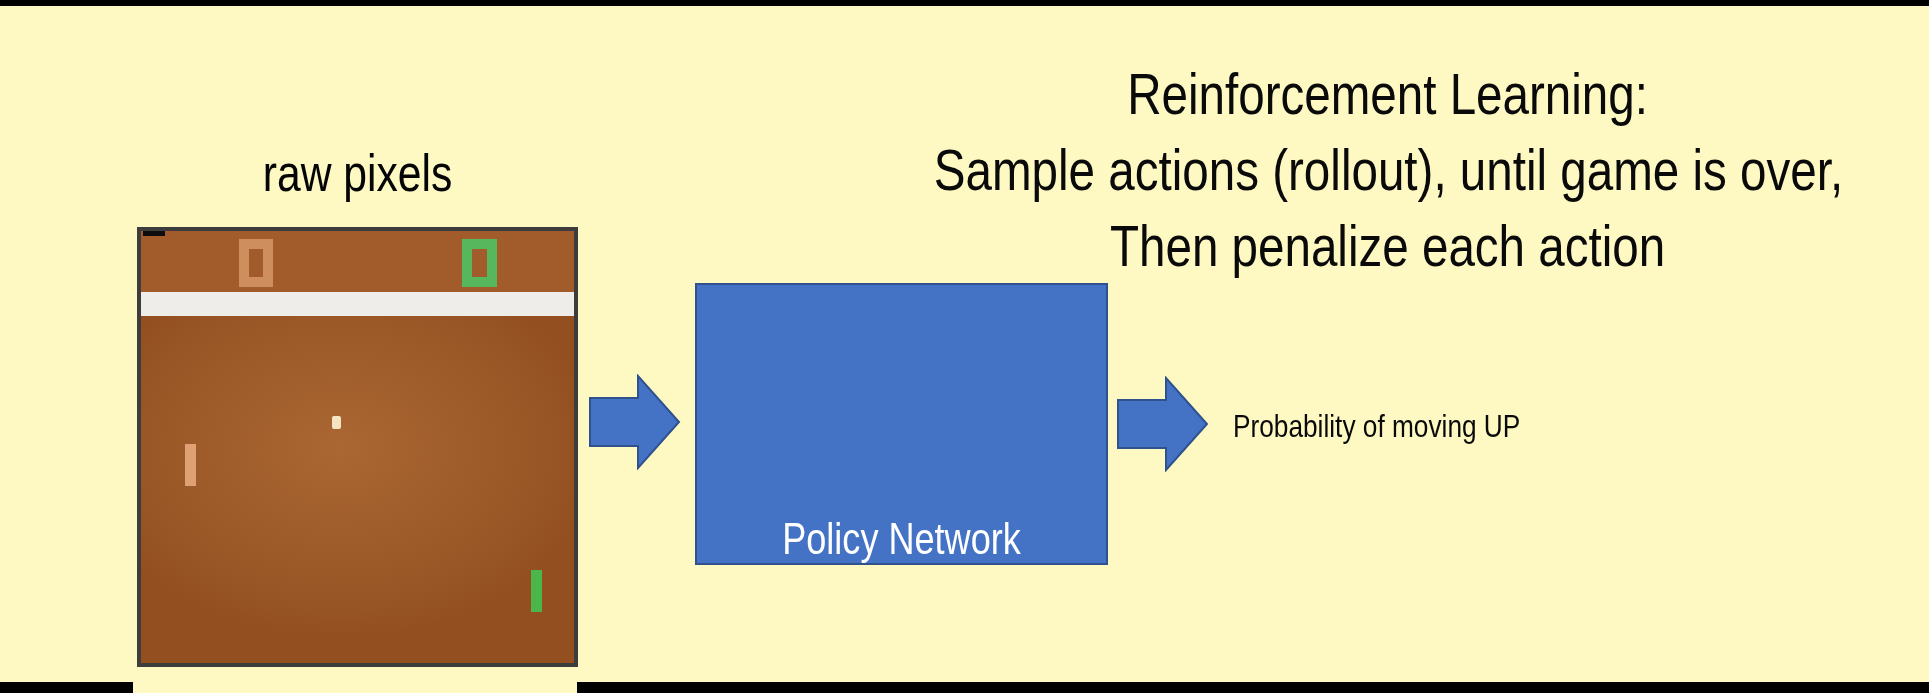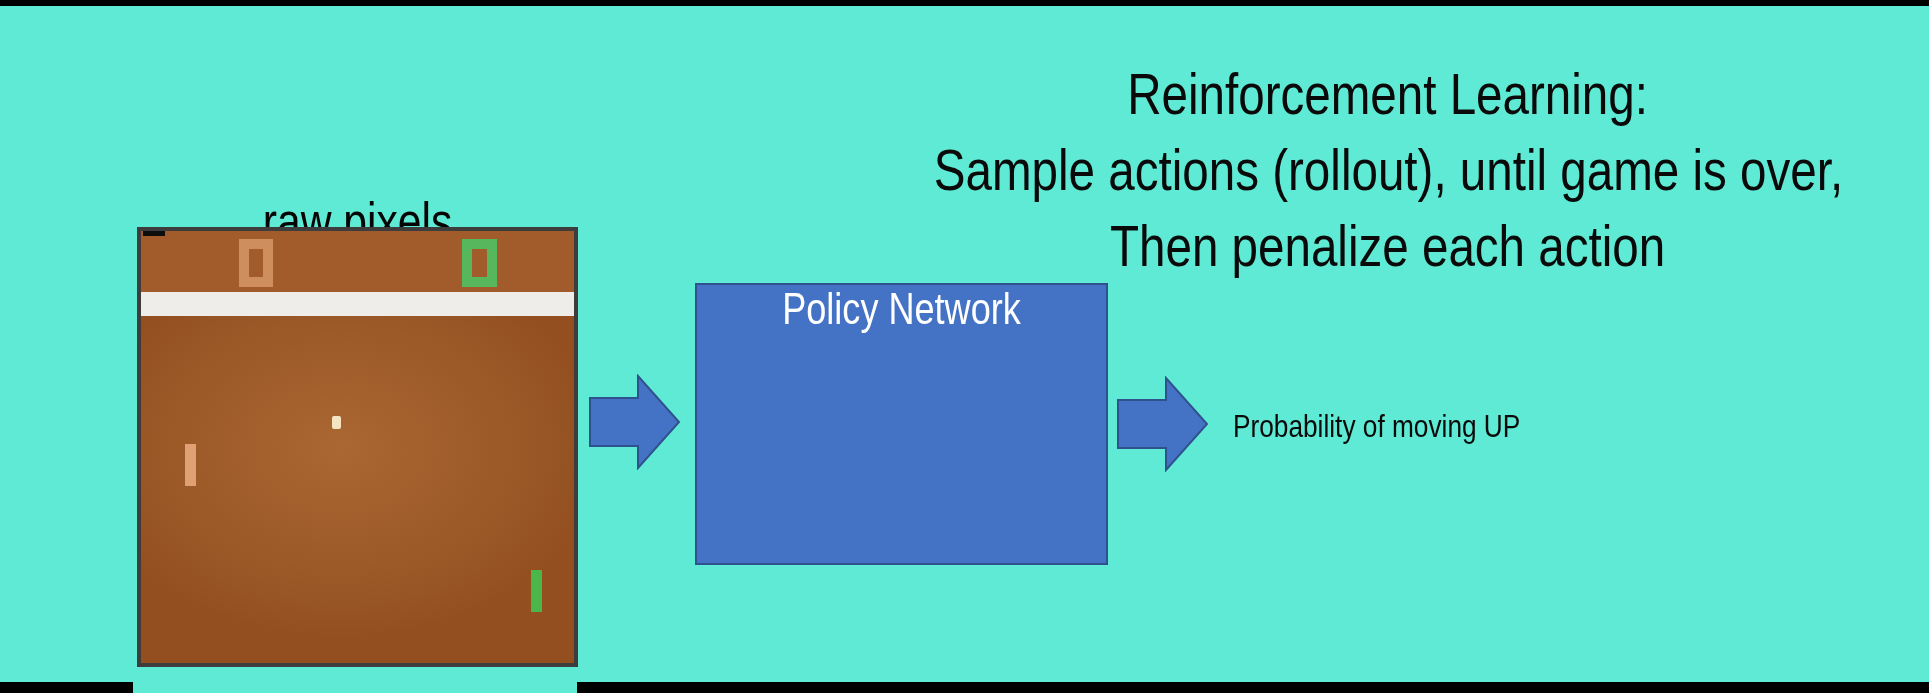"Reinforcement Learning:" #canvas { background: #5eead4 -> #fef9c3 }
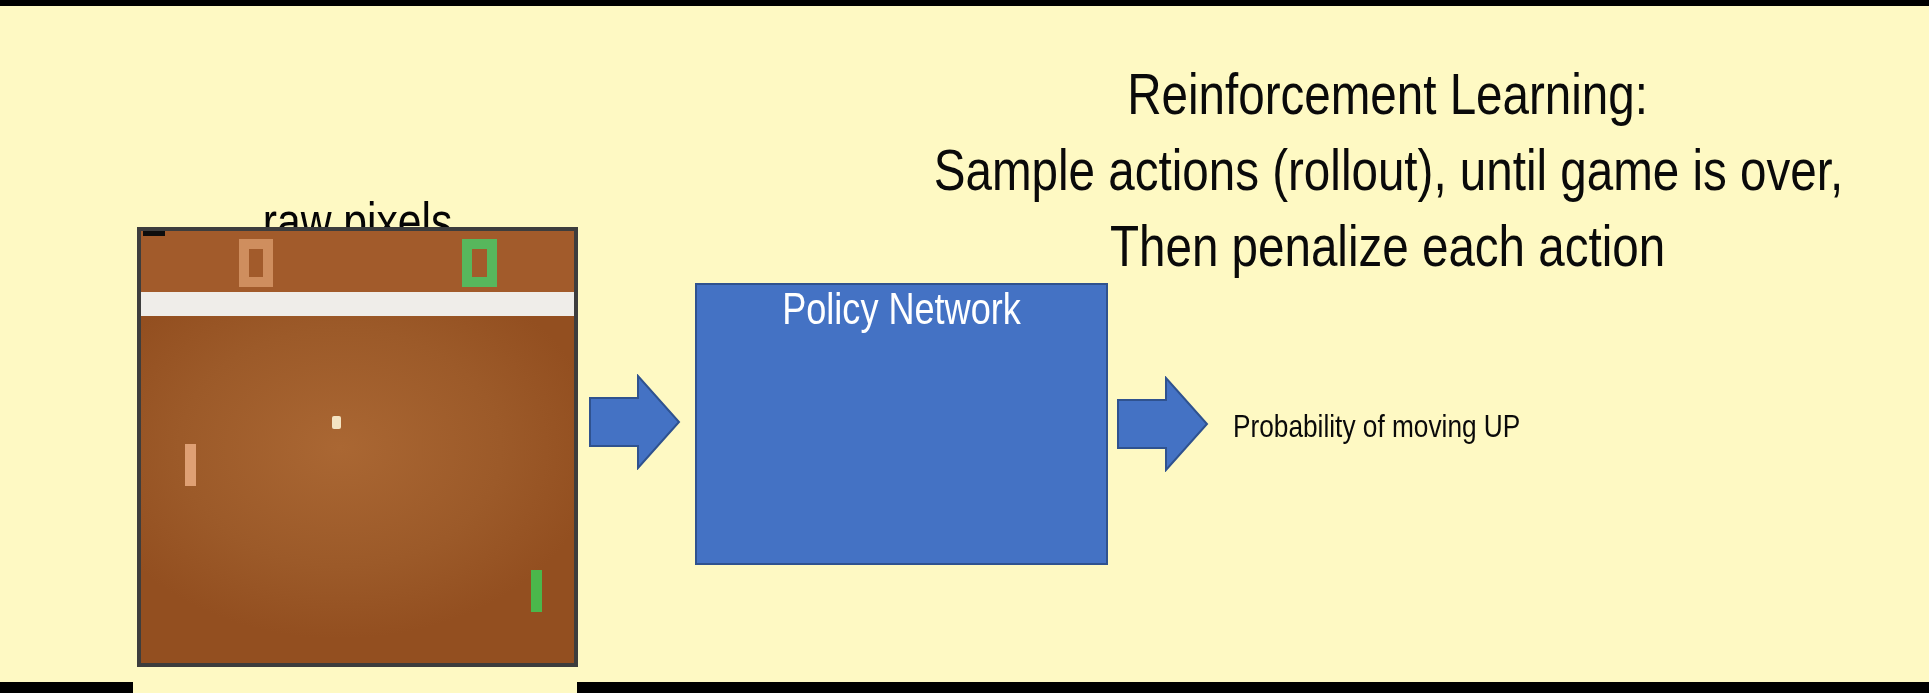"raw pixels" #raw-pixels-label { margin-top: 48px -> none }
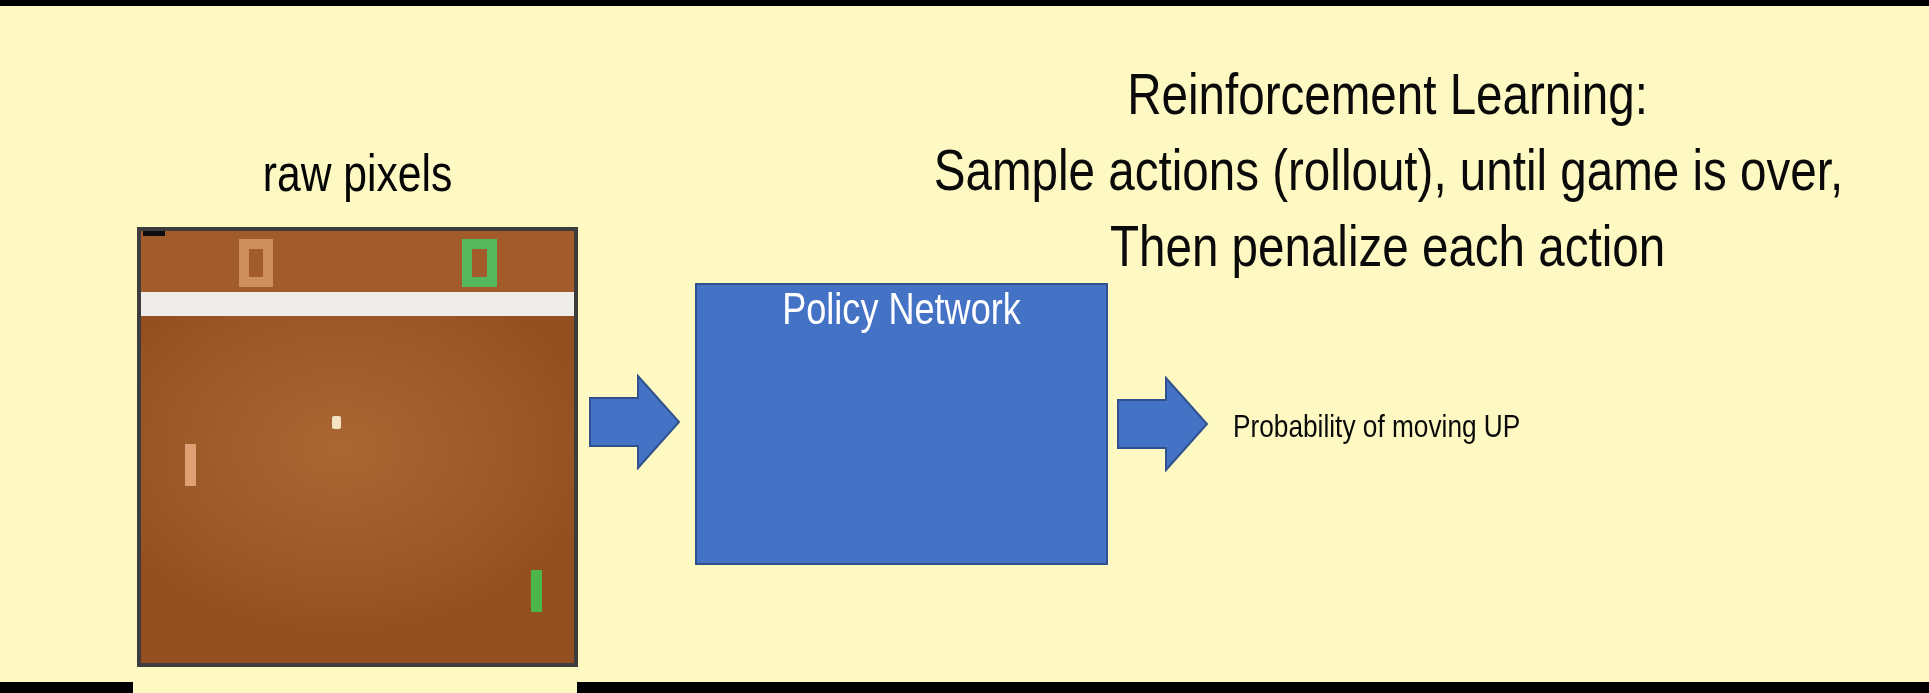"Policy Network" #policy-network-box { align-items: flex-start -> flex-end }
